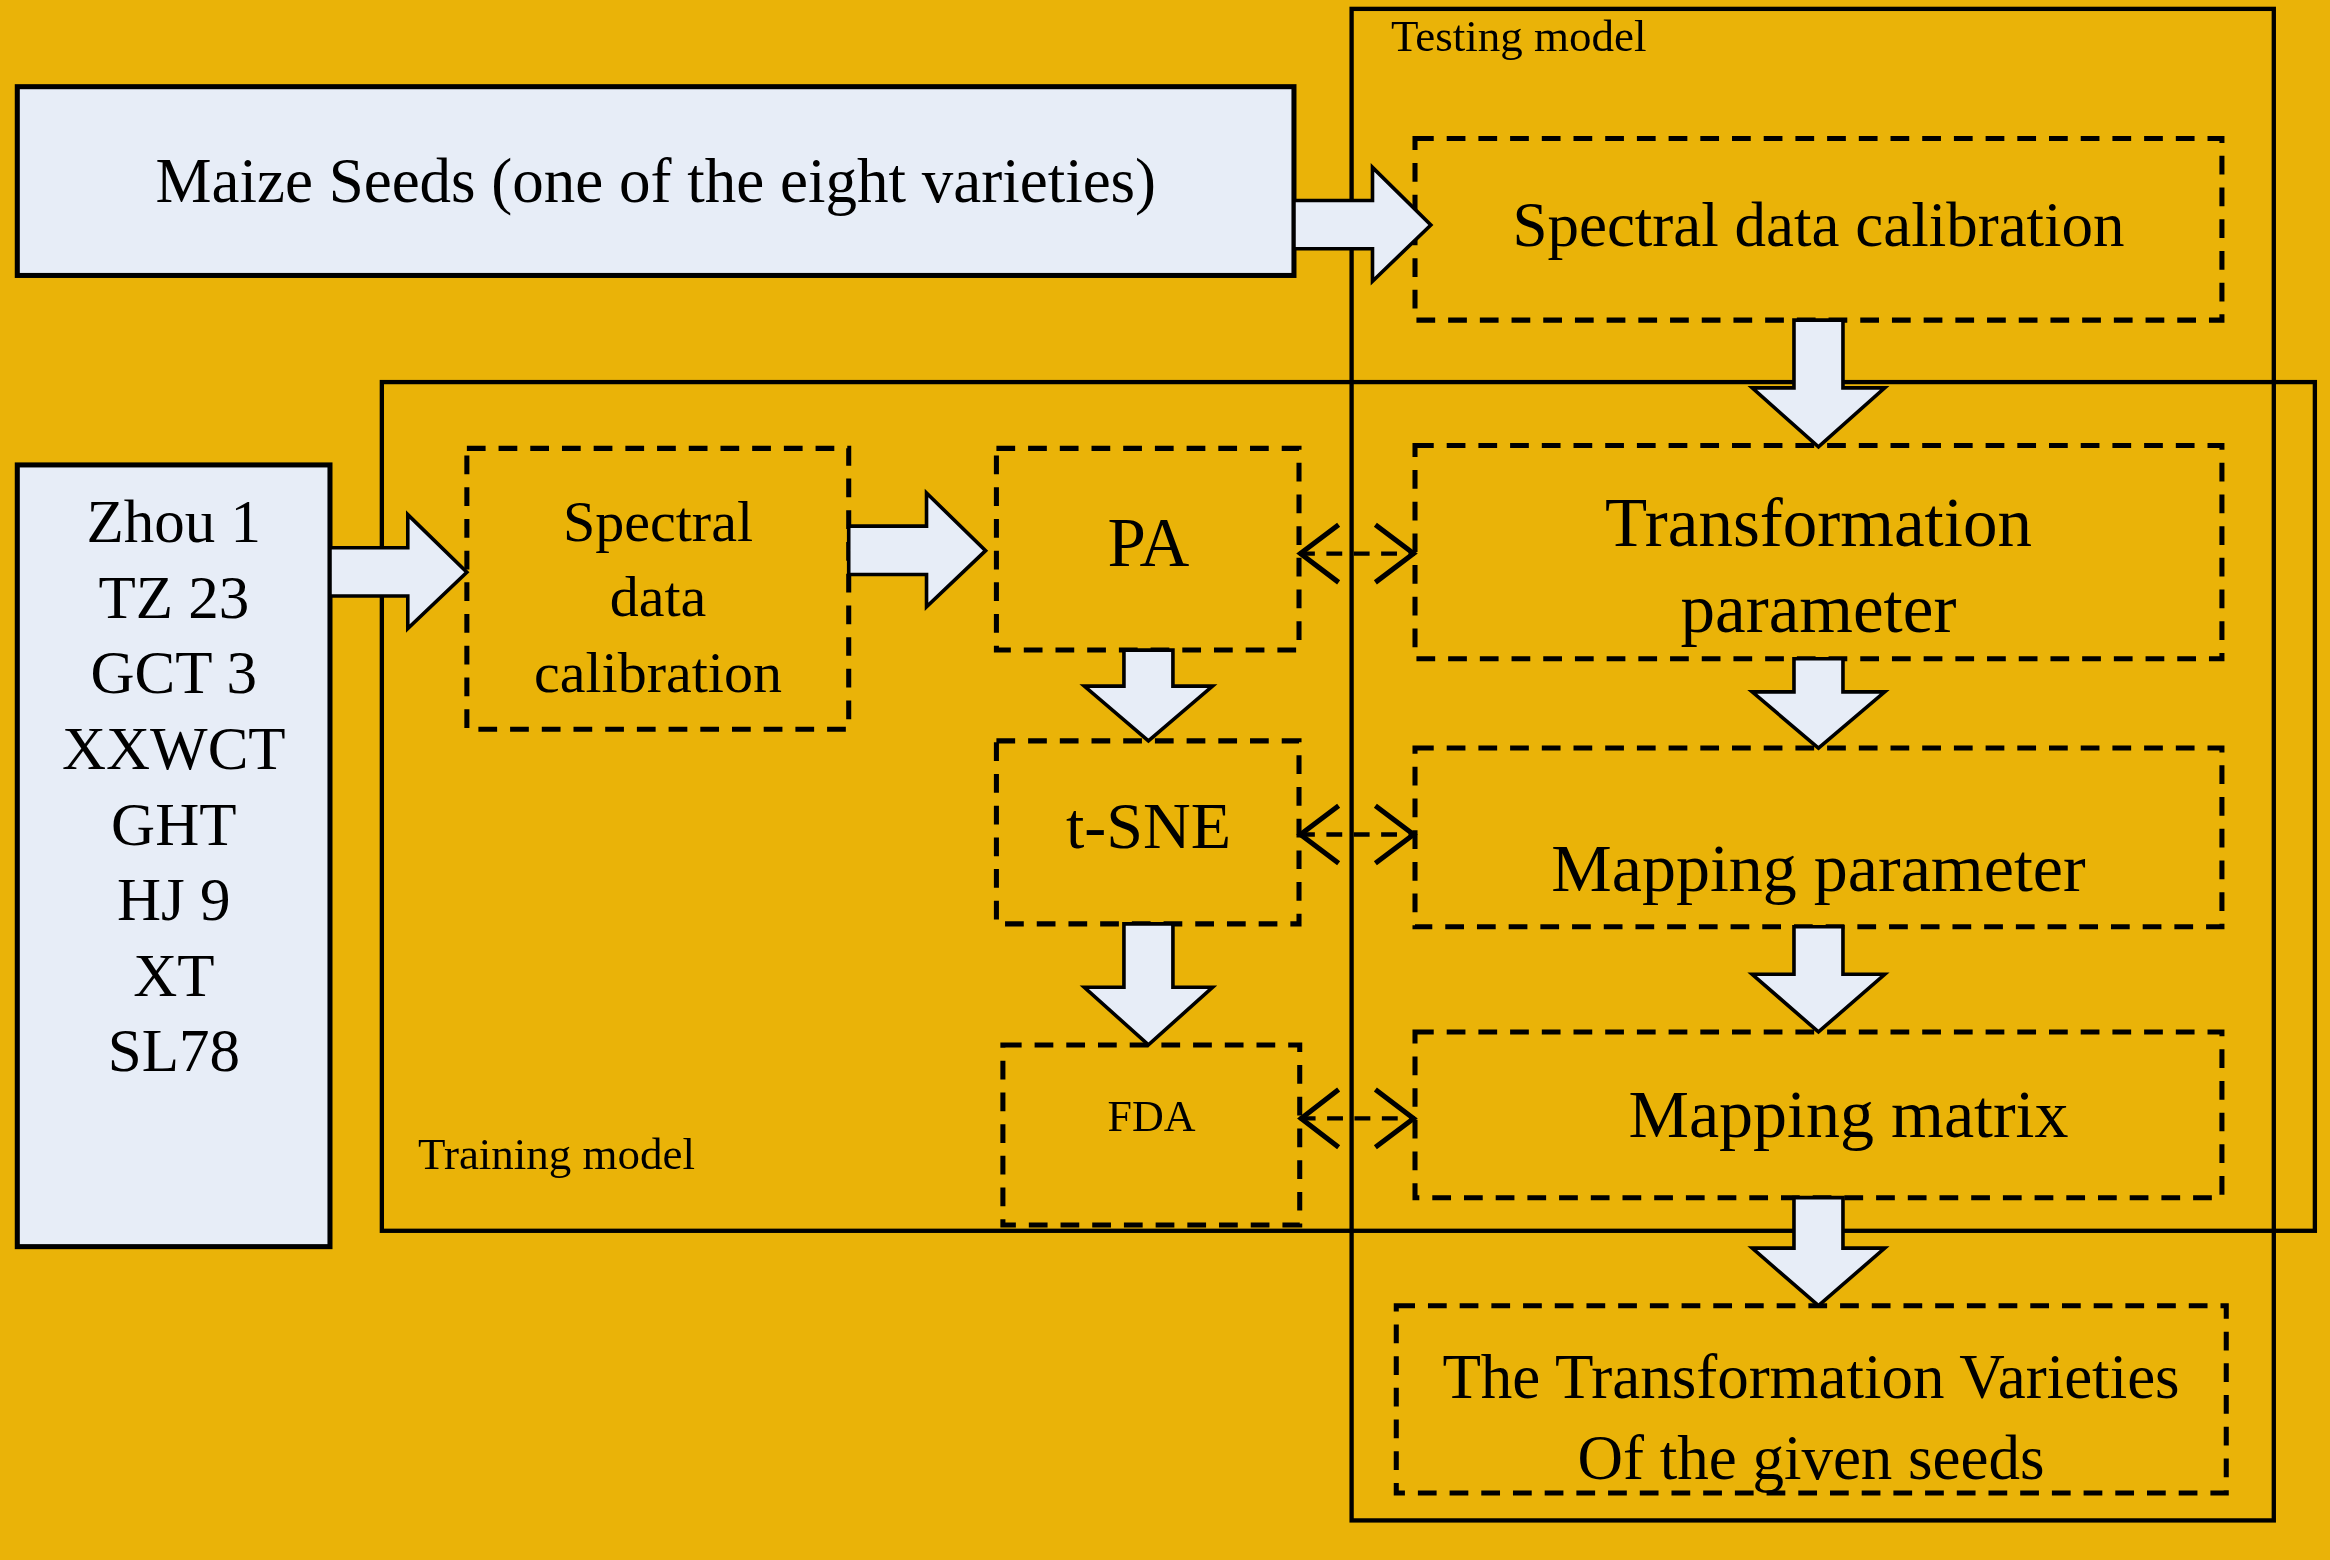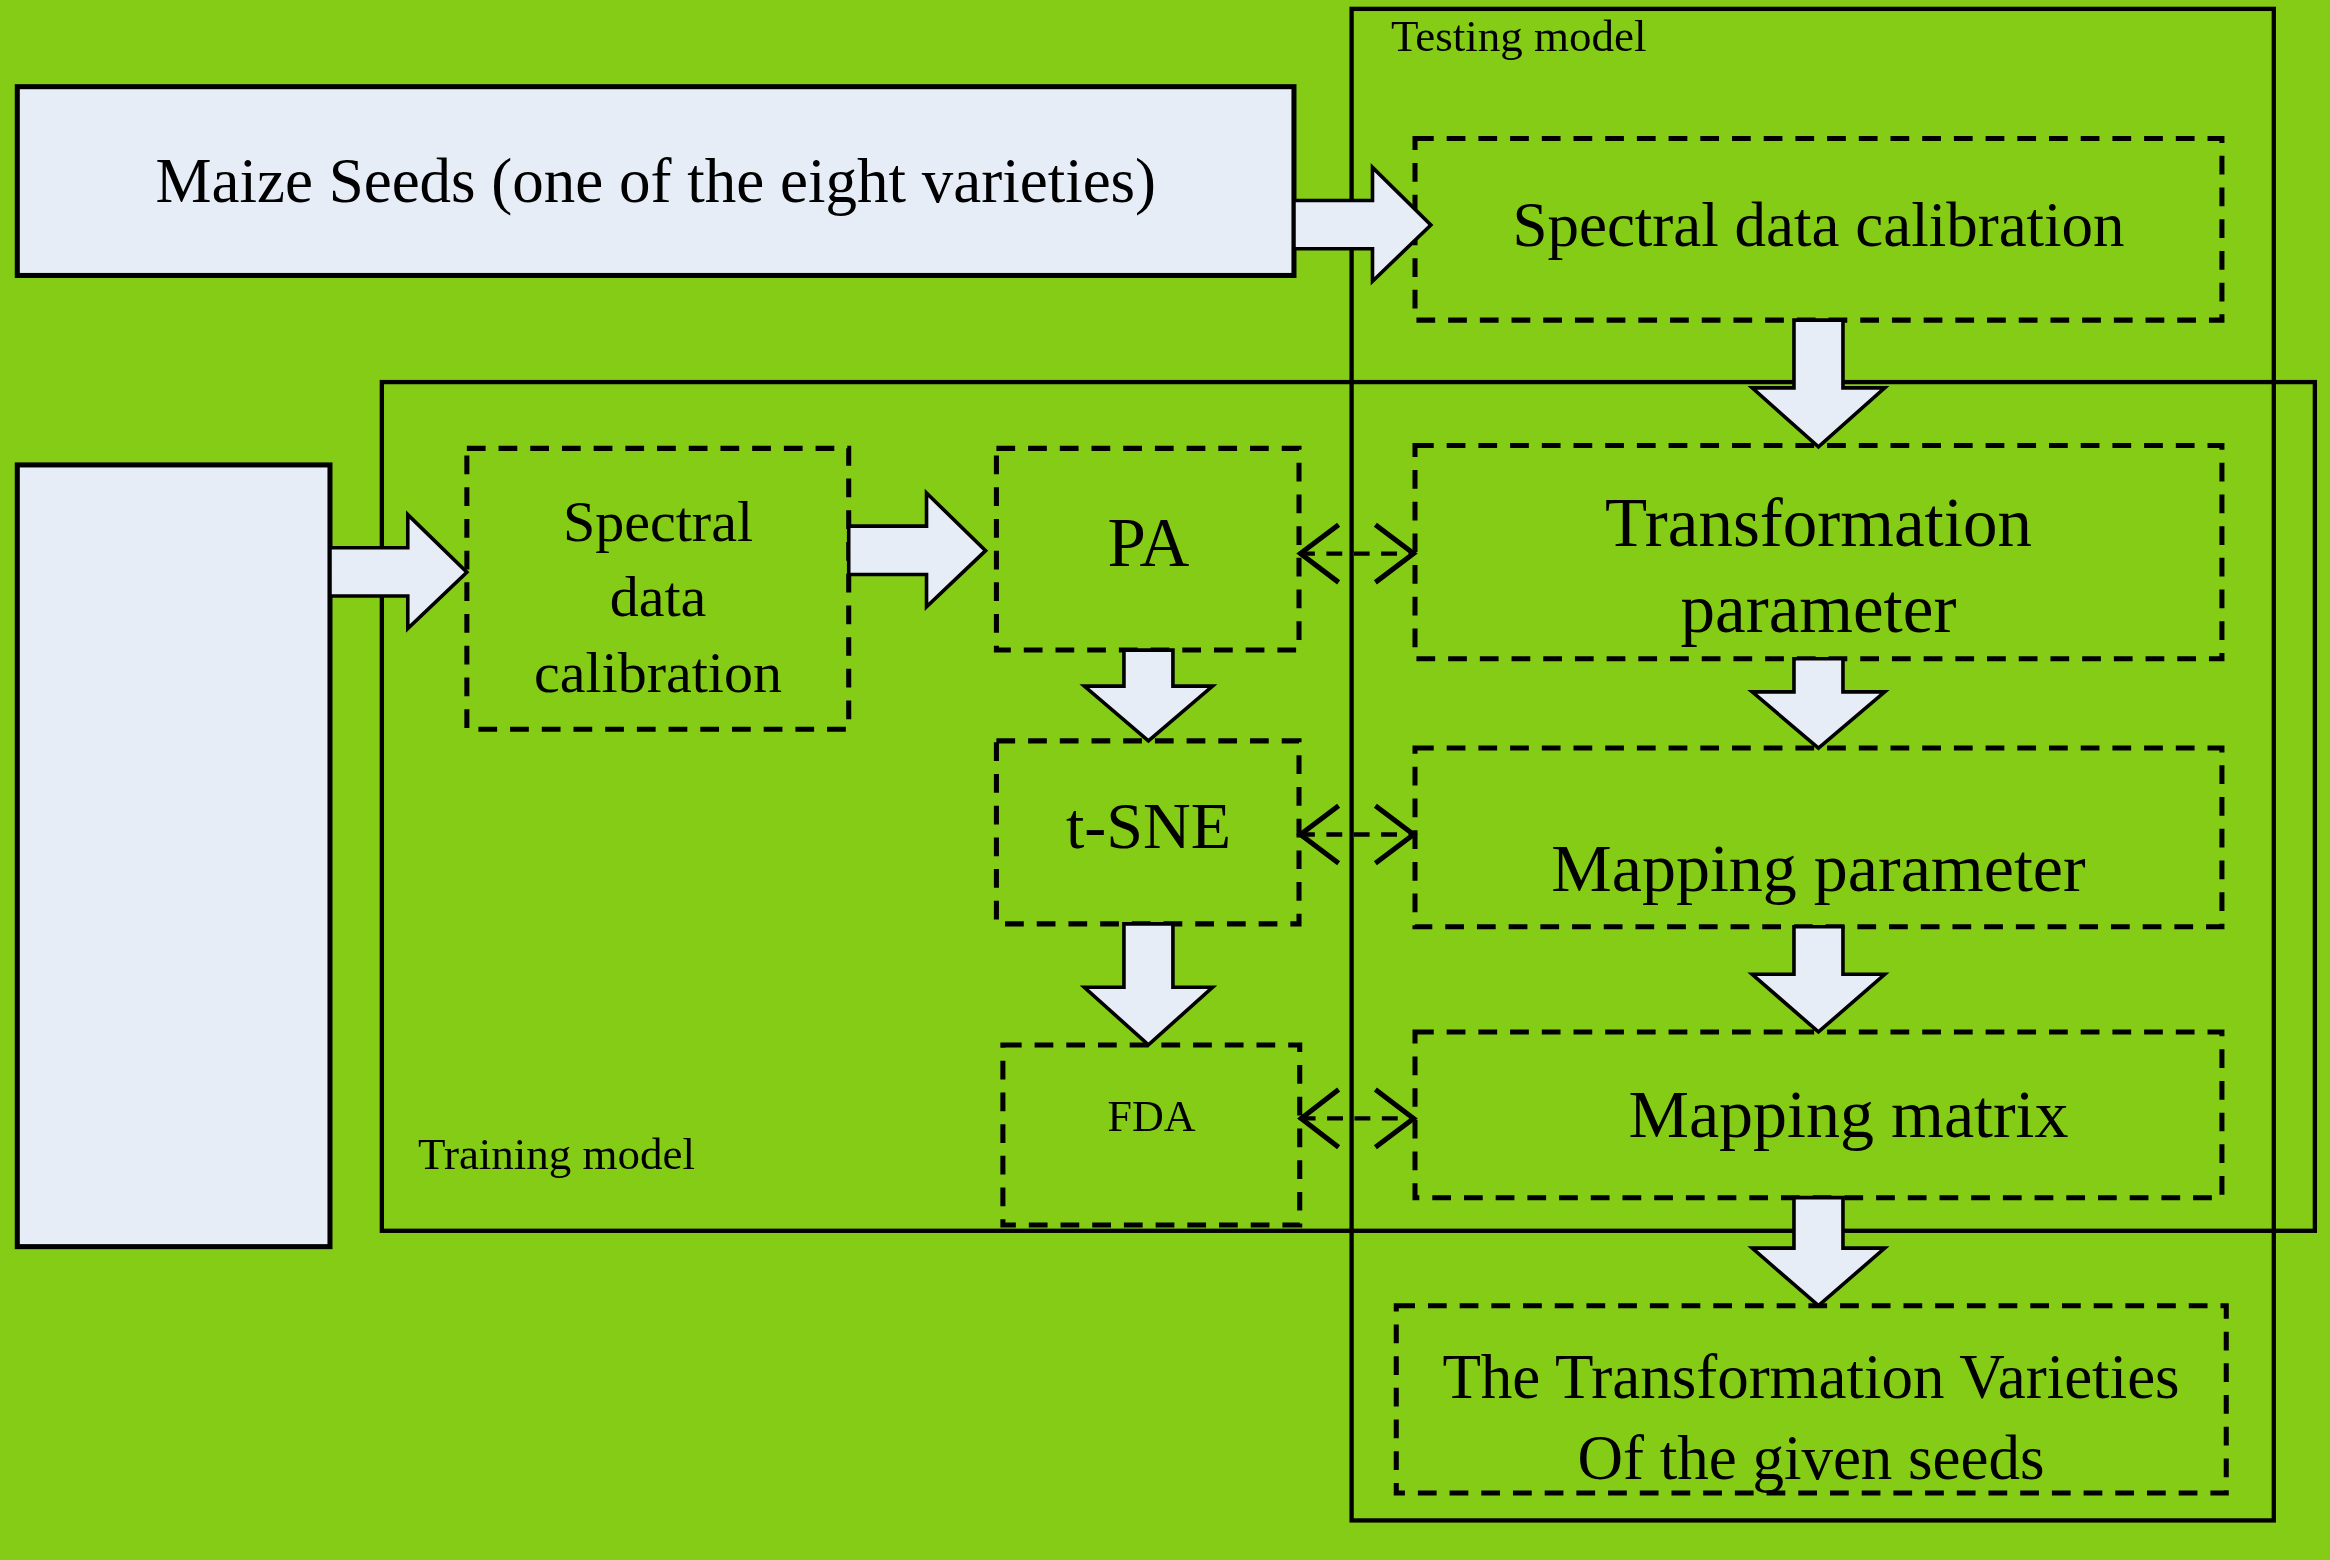"Testing model" #stage { background: #84cc16 -> #eab308 }
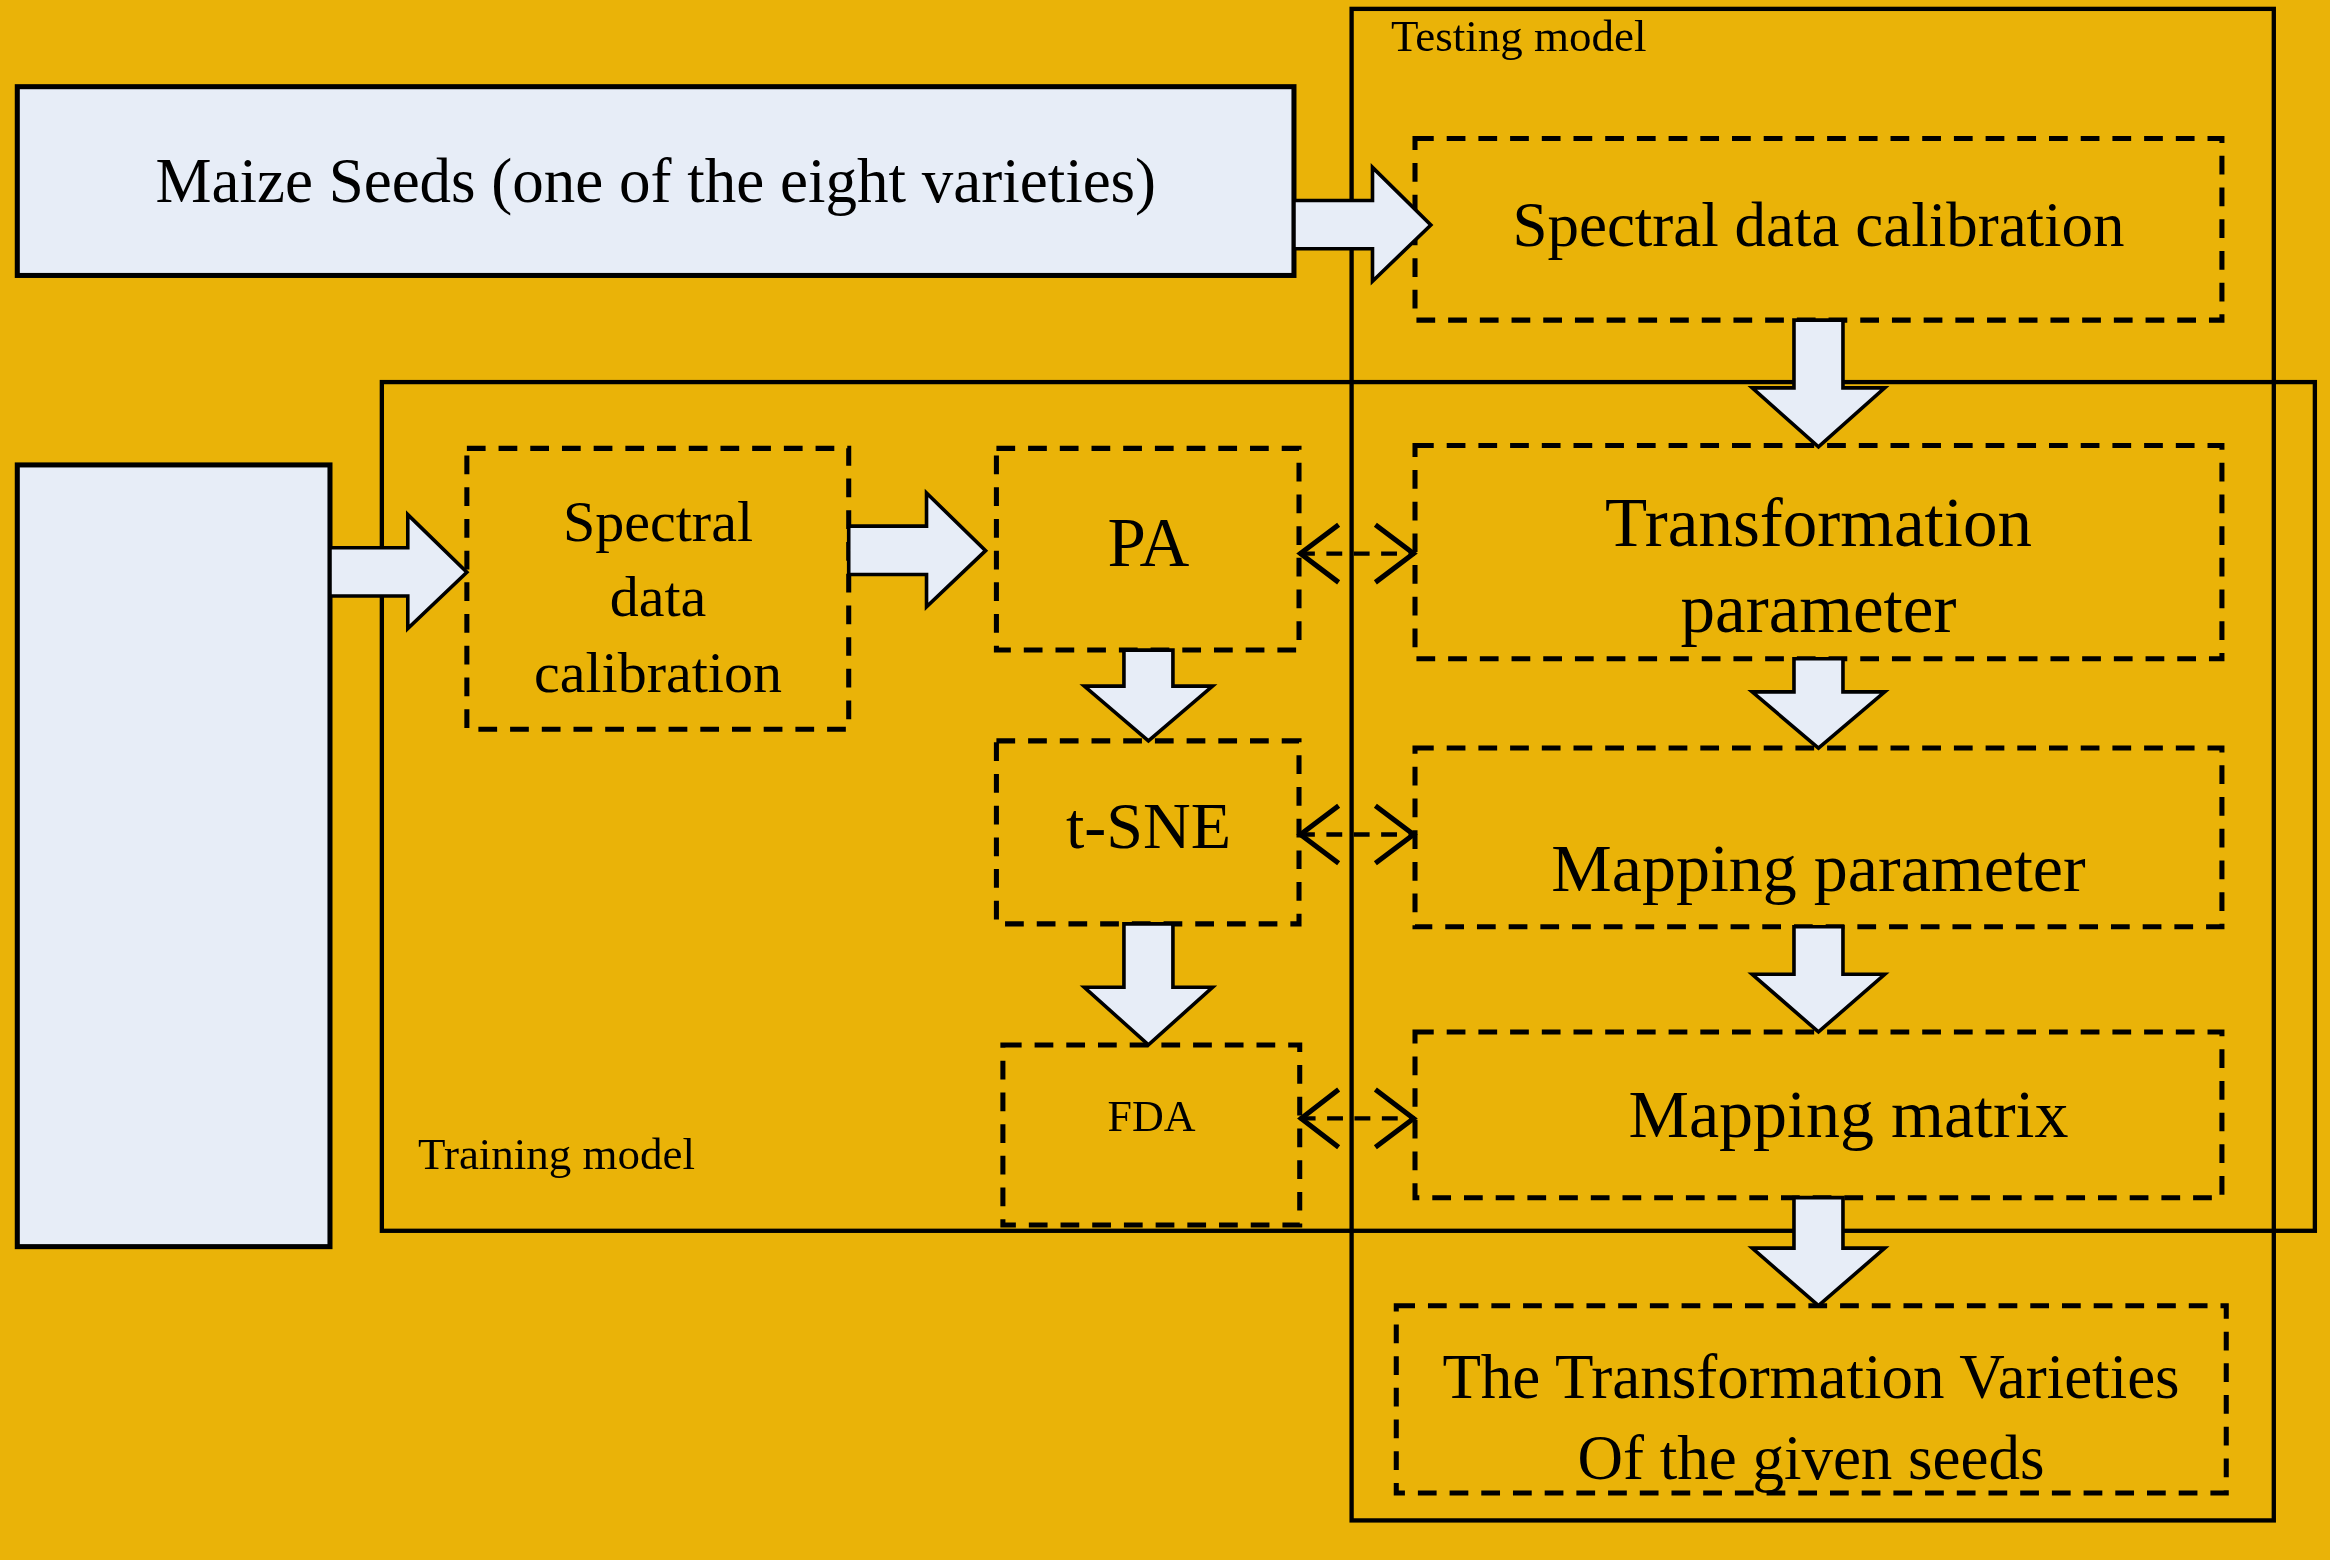"Zhou 1" div.txt { html: none -> <div>Zhou 1 TZ 23 GCT 3 XXWCT GHT HJ 9 XT SL78</div> }
